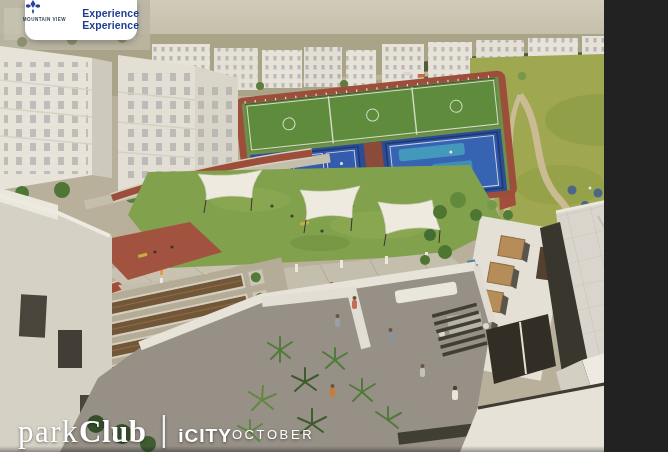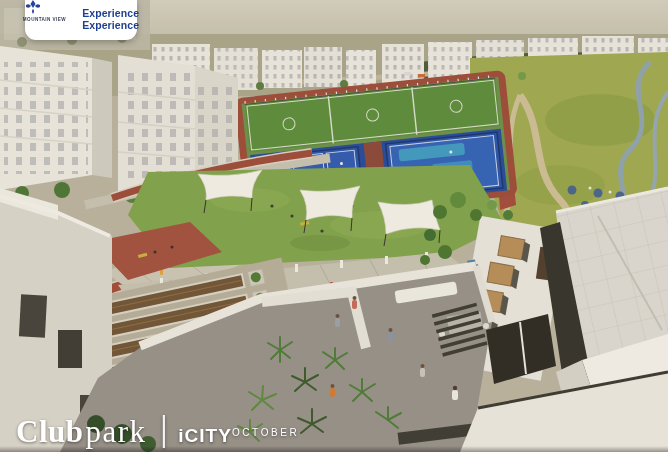"Experience" .stage { width: 668px -> 604px }
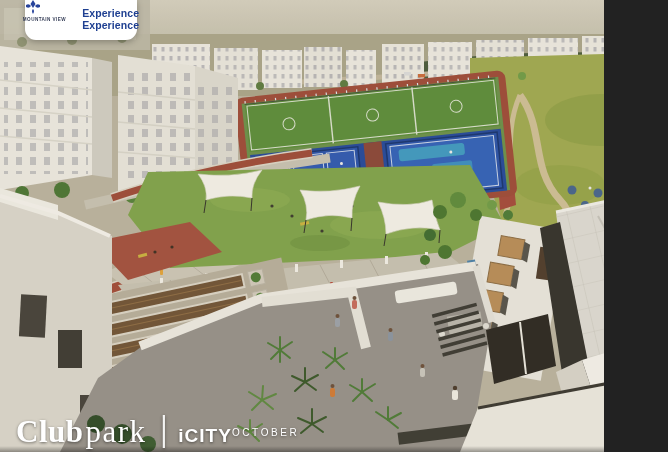"Club" span.serif { order: before "park" -> after "park" }
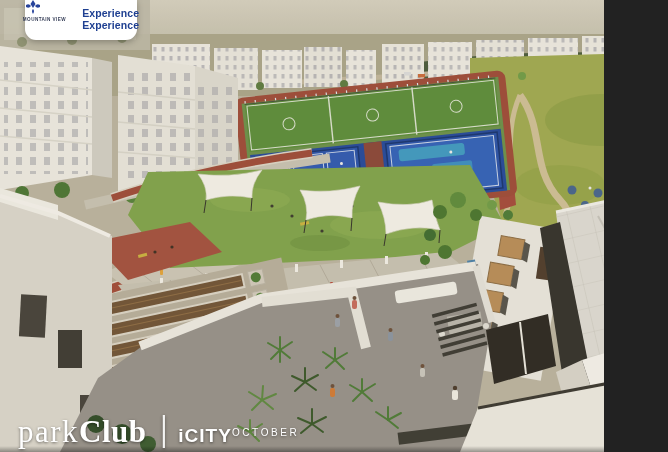"OCTOBER" .october { font-size: 10px -> 13px }
